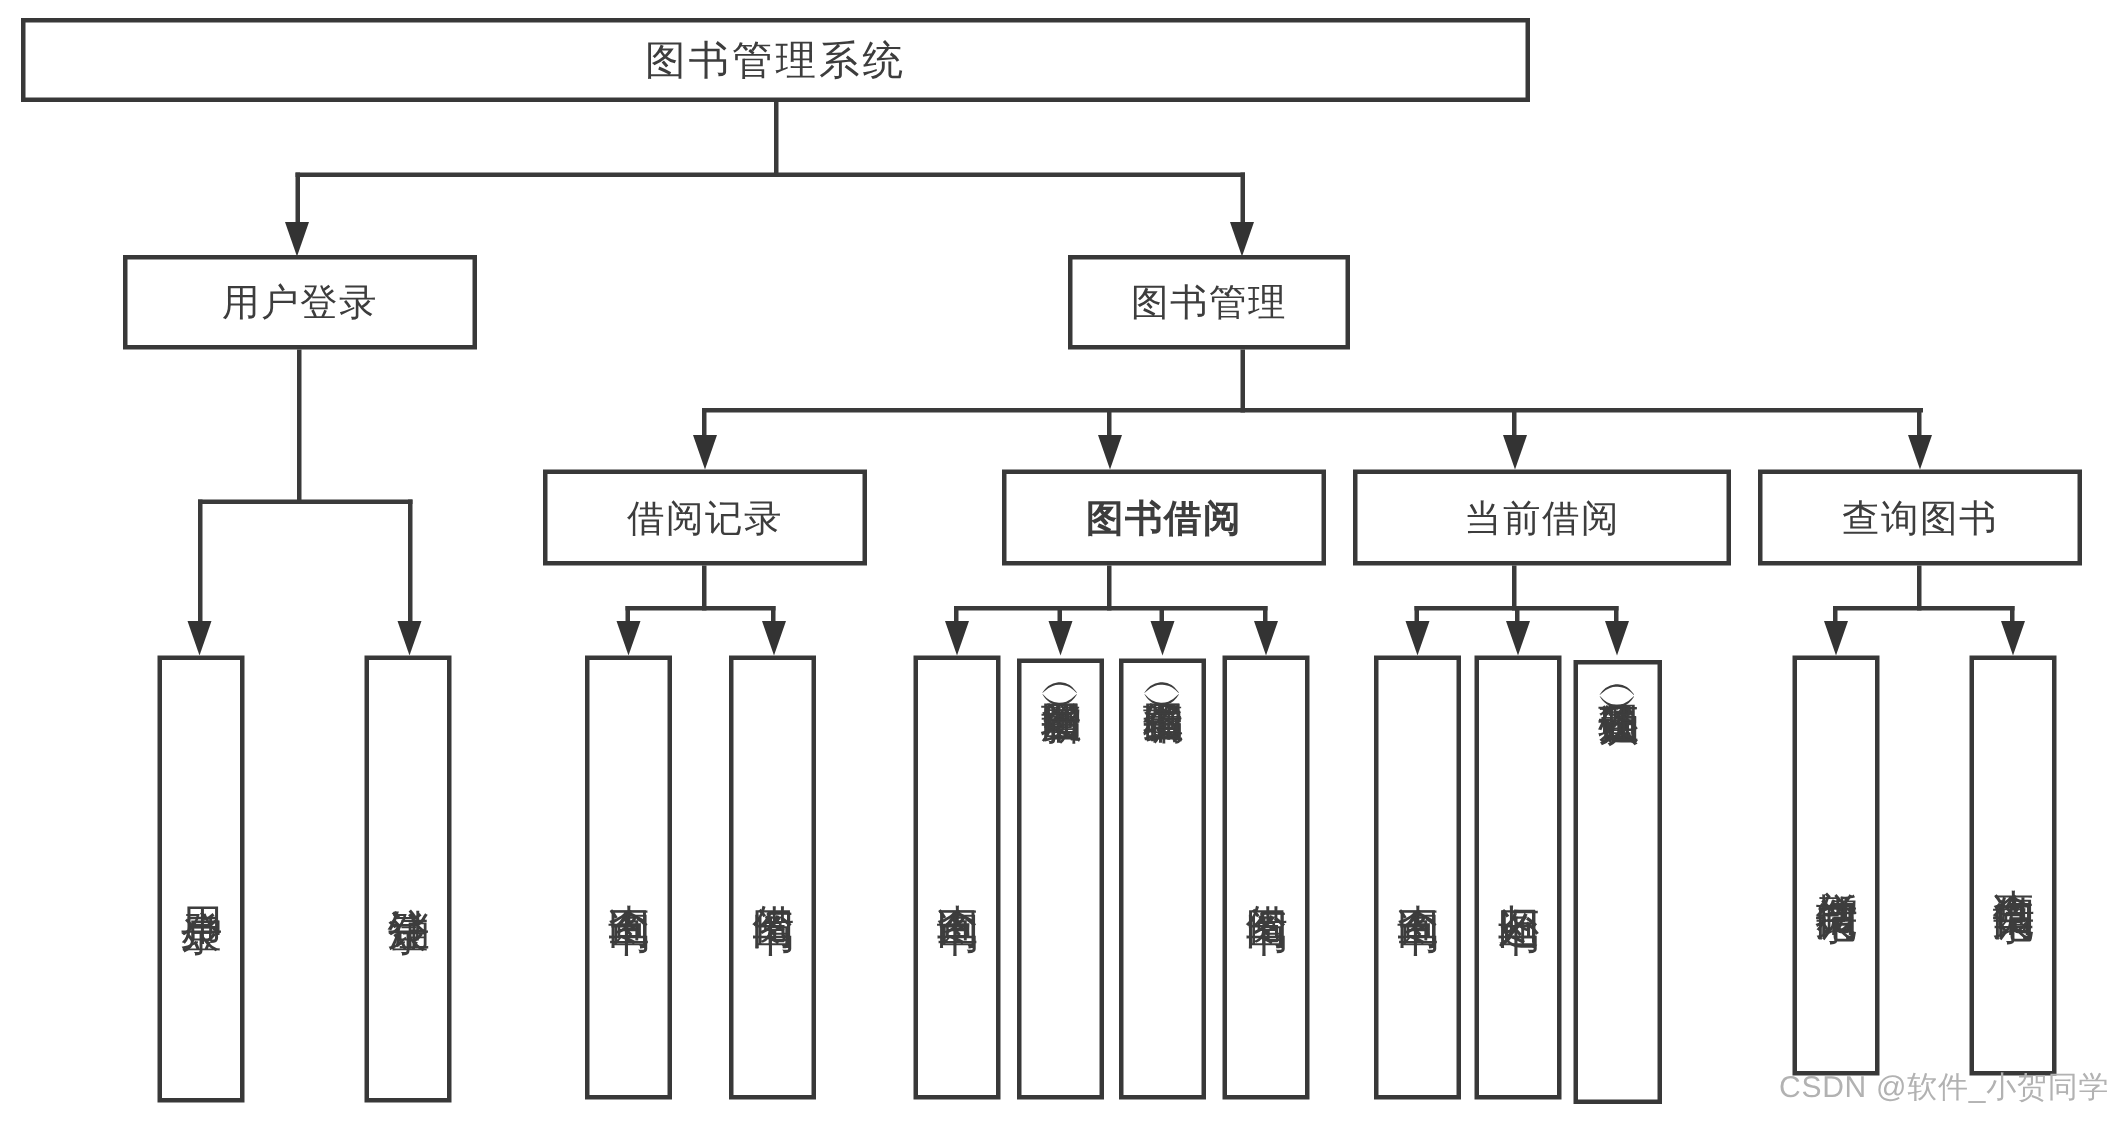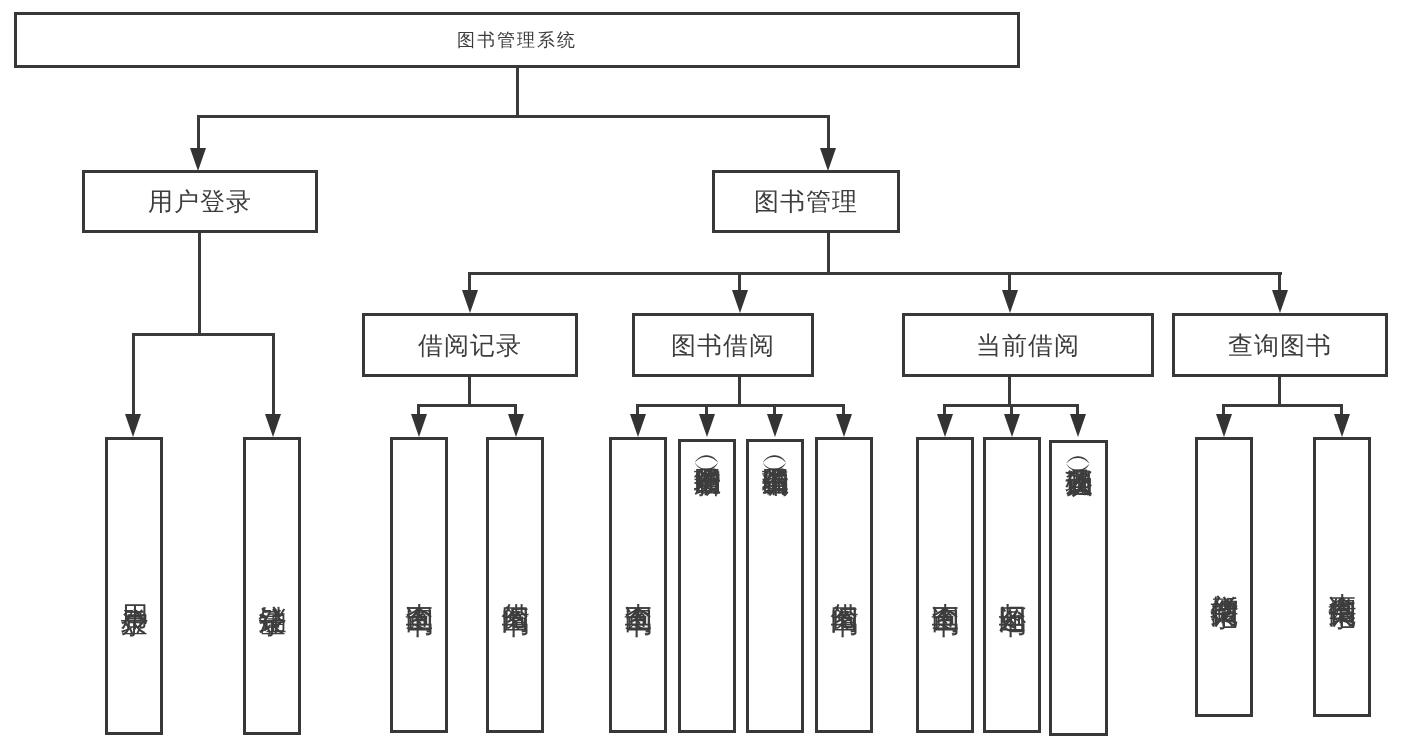"图书管理系统" .title .hlabel { font-size: 18px -> 27px }
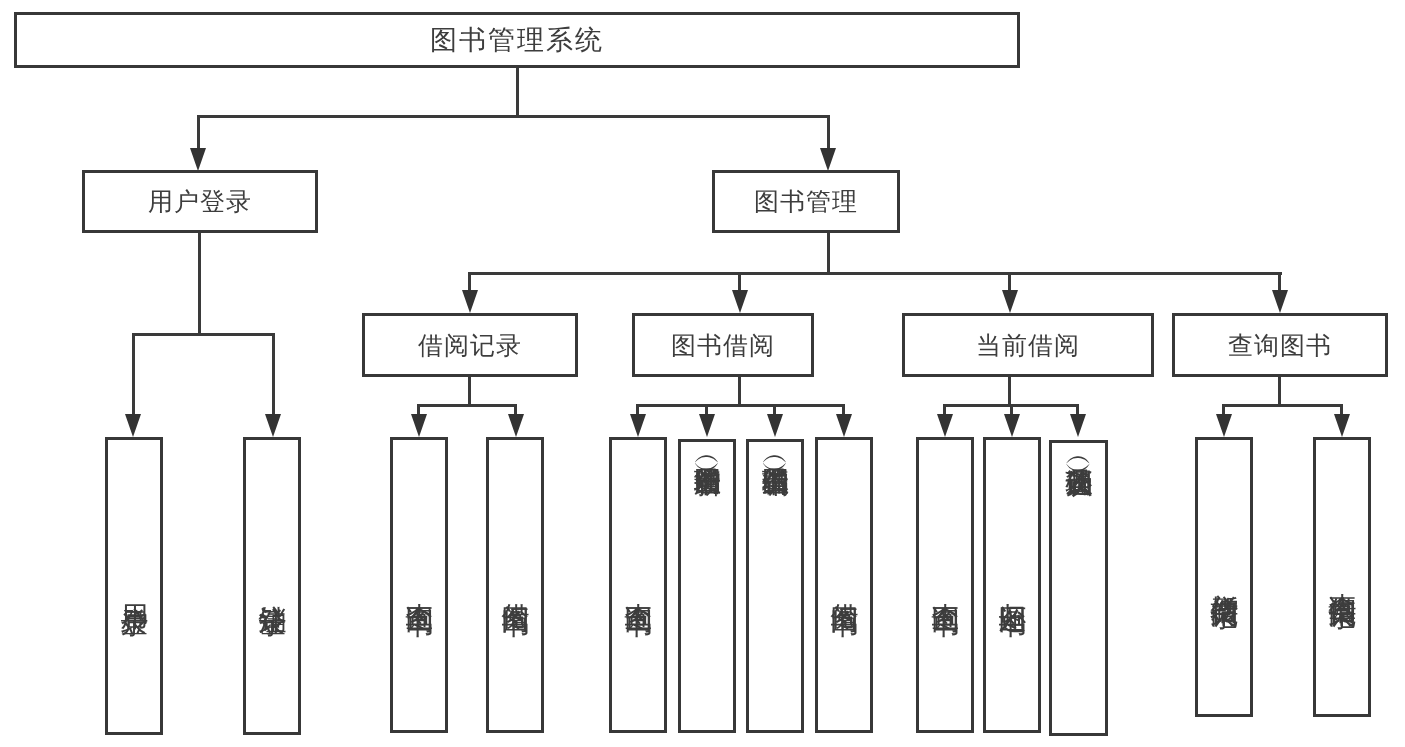"图书借阅" div.box { font-weight: none -> bold; left: 632px -> 668px; width: 182px -> 216px }
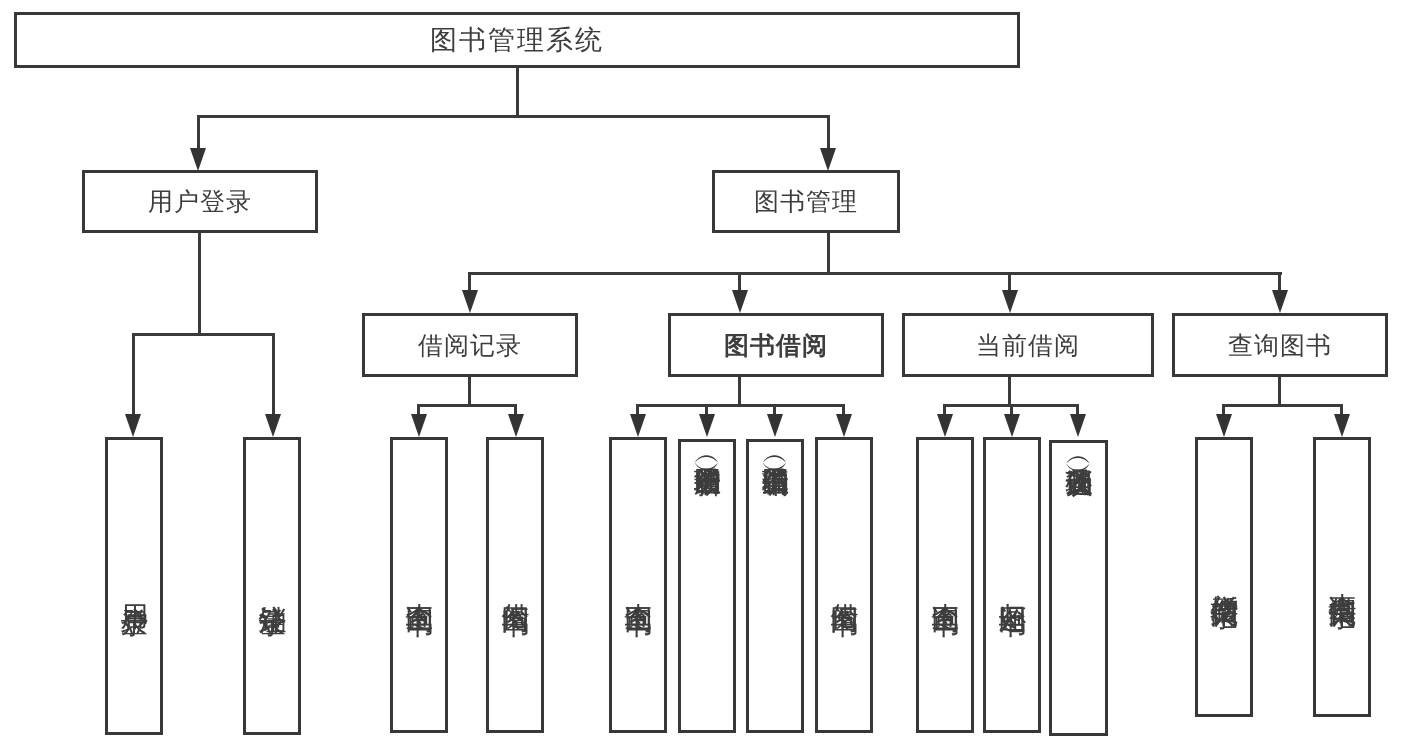"CSDN @软件_小贺同学" div.watermark { html: none -> <div>CSDN @软件_小贺同学</div> }
